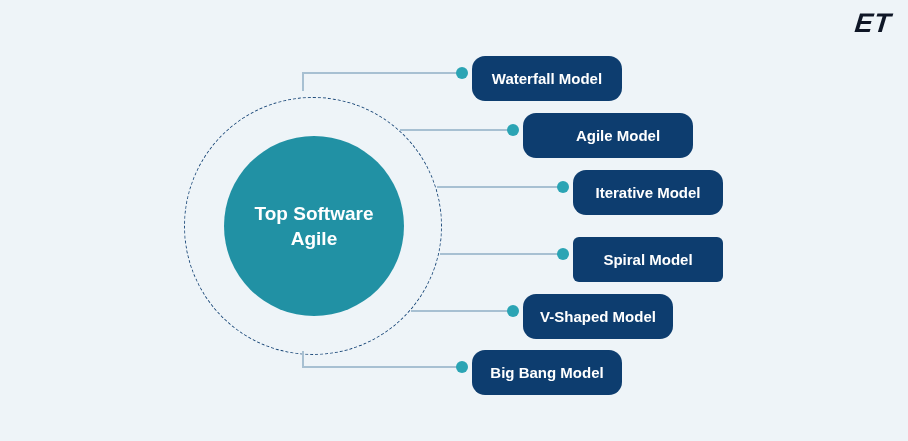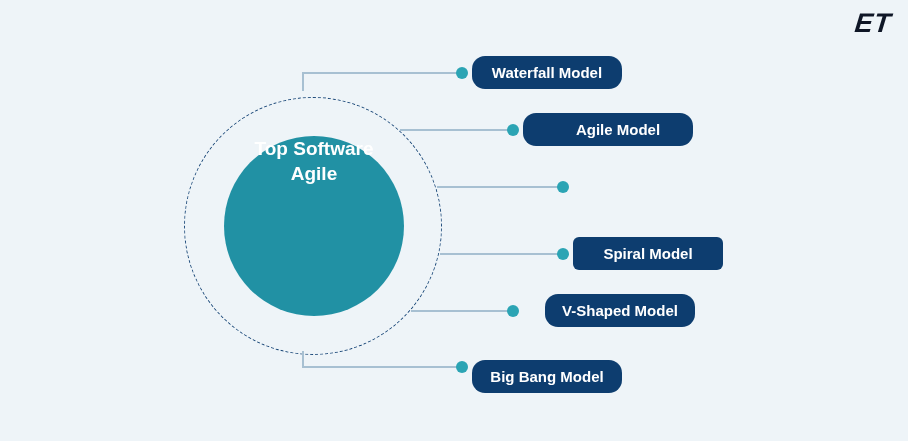"Waterfall Model" .model-box { height: 33px -> 45px }
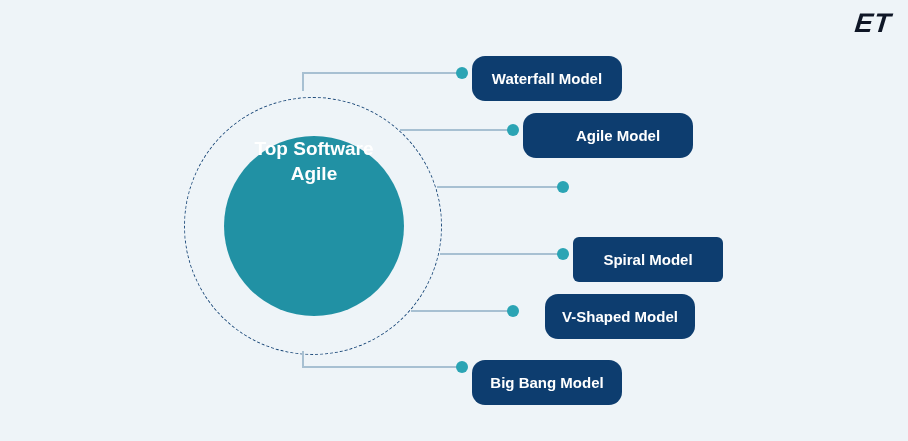"Iterative Model" div.model-box { html: none -> <div>Iterative Model</div> }
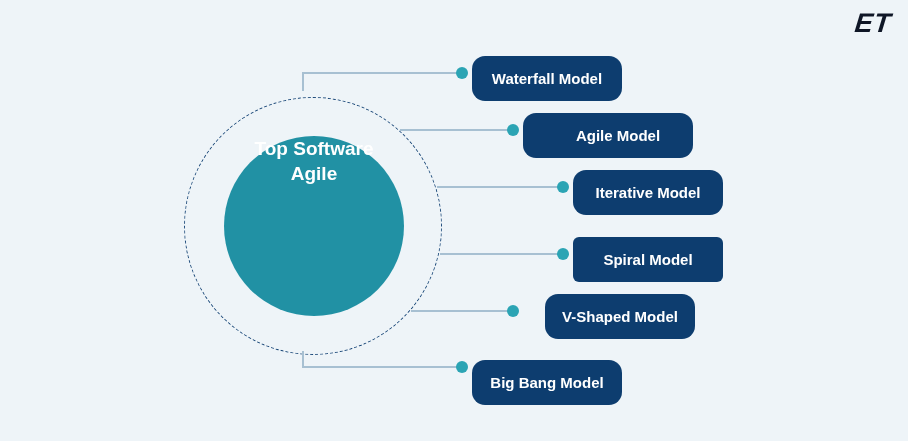"Top Software" .center-circle { justify-content: flex-start -> center }
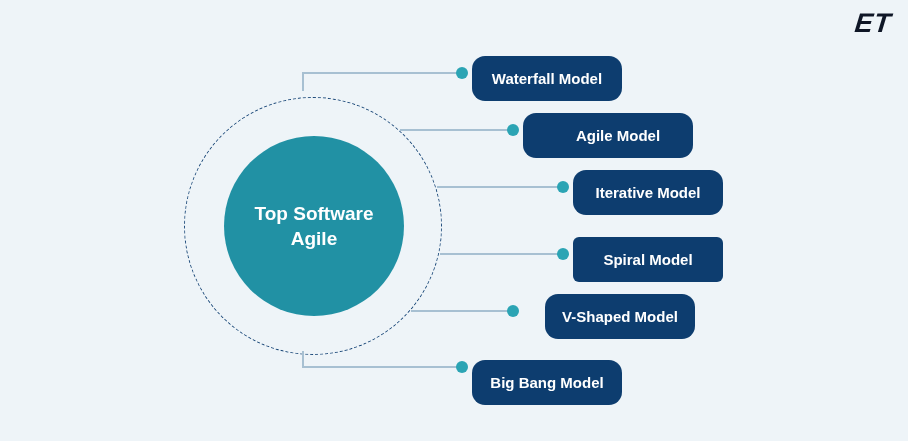"V-Shaped Model" .box-5 { left: 545px -> 523px }
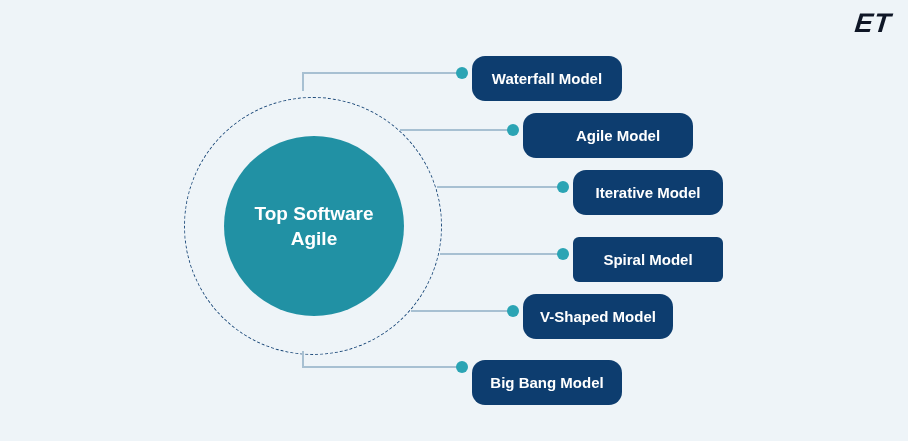"Big Bang Model" .box-6 { margin-top: 10px -> none }
